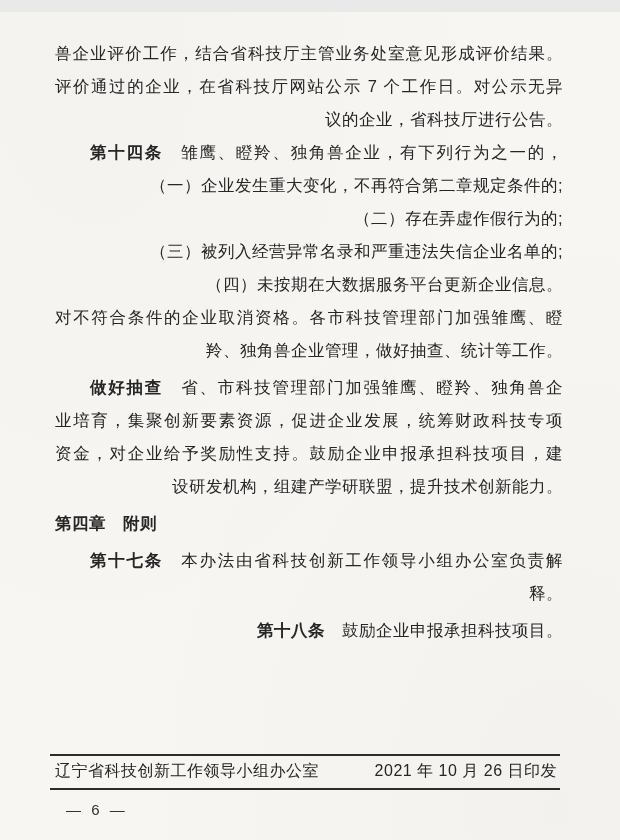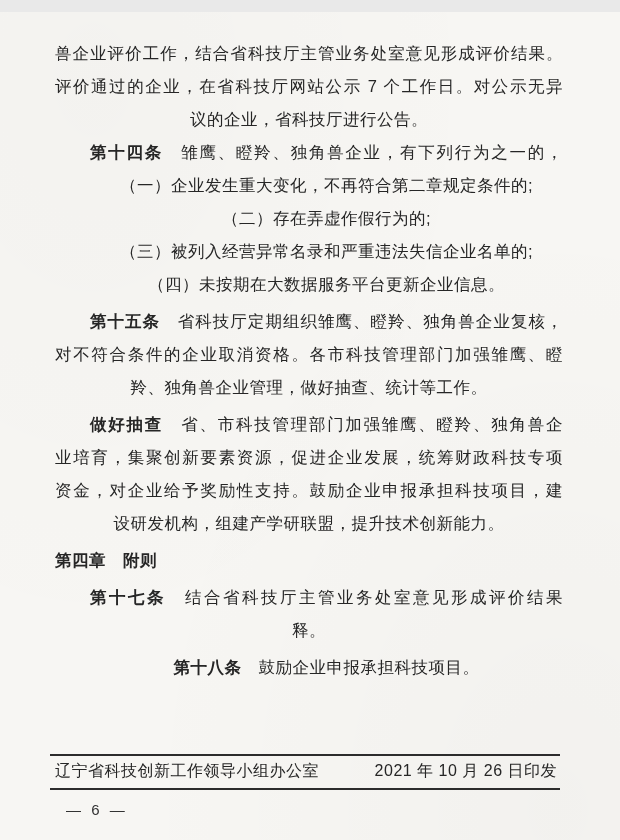"议的企业，省科技厅进行公告。" .line { text-align: center -> right }
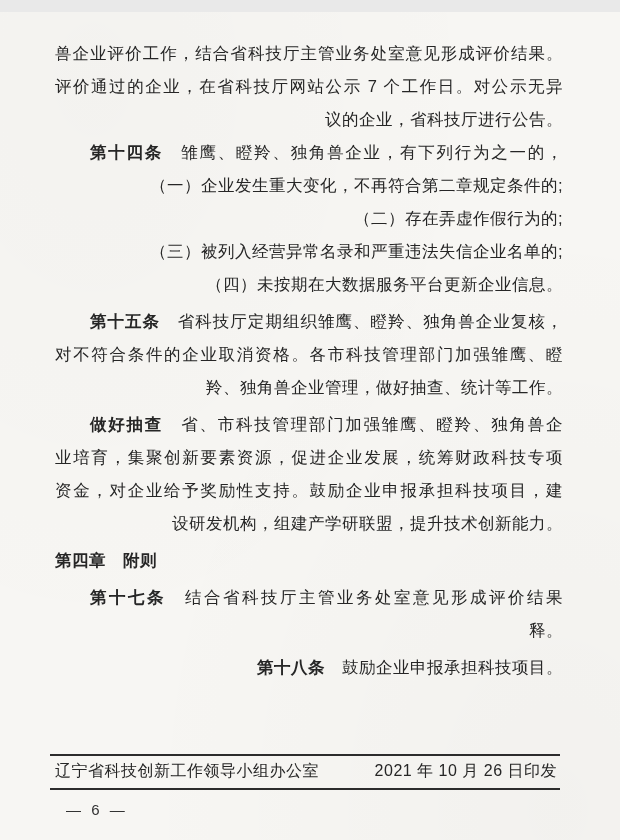"第十五条 省科技厅定期组织雏鹰、瞪羚、独角兽企业复核，" div.line { html: <div><span>第十五条</span><span> 省科技厅定期组织雏鹰、瞪羚、独角兽企业复核，</span></div> -> none }
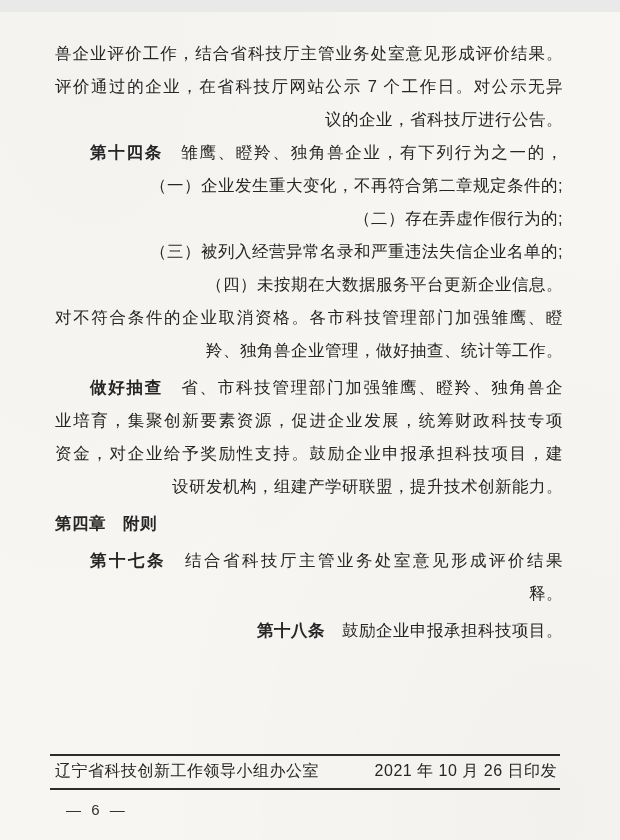"结合省科技厅主管业务处室意见形成评价结果" span { text: 结合省科技厅主管业务处室意见形成评价结果 -> 本办法由省科技创新工作领导小组办公室负责解 }
